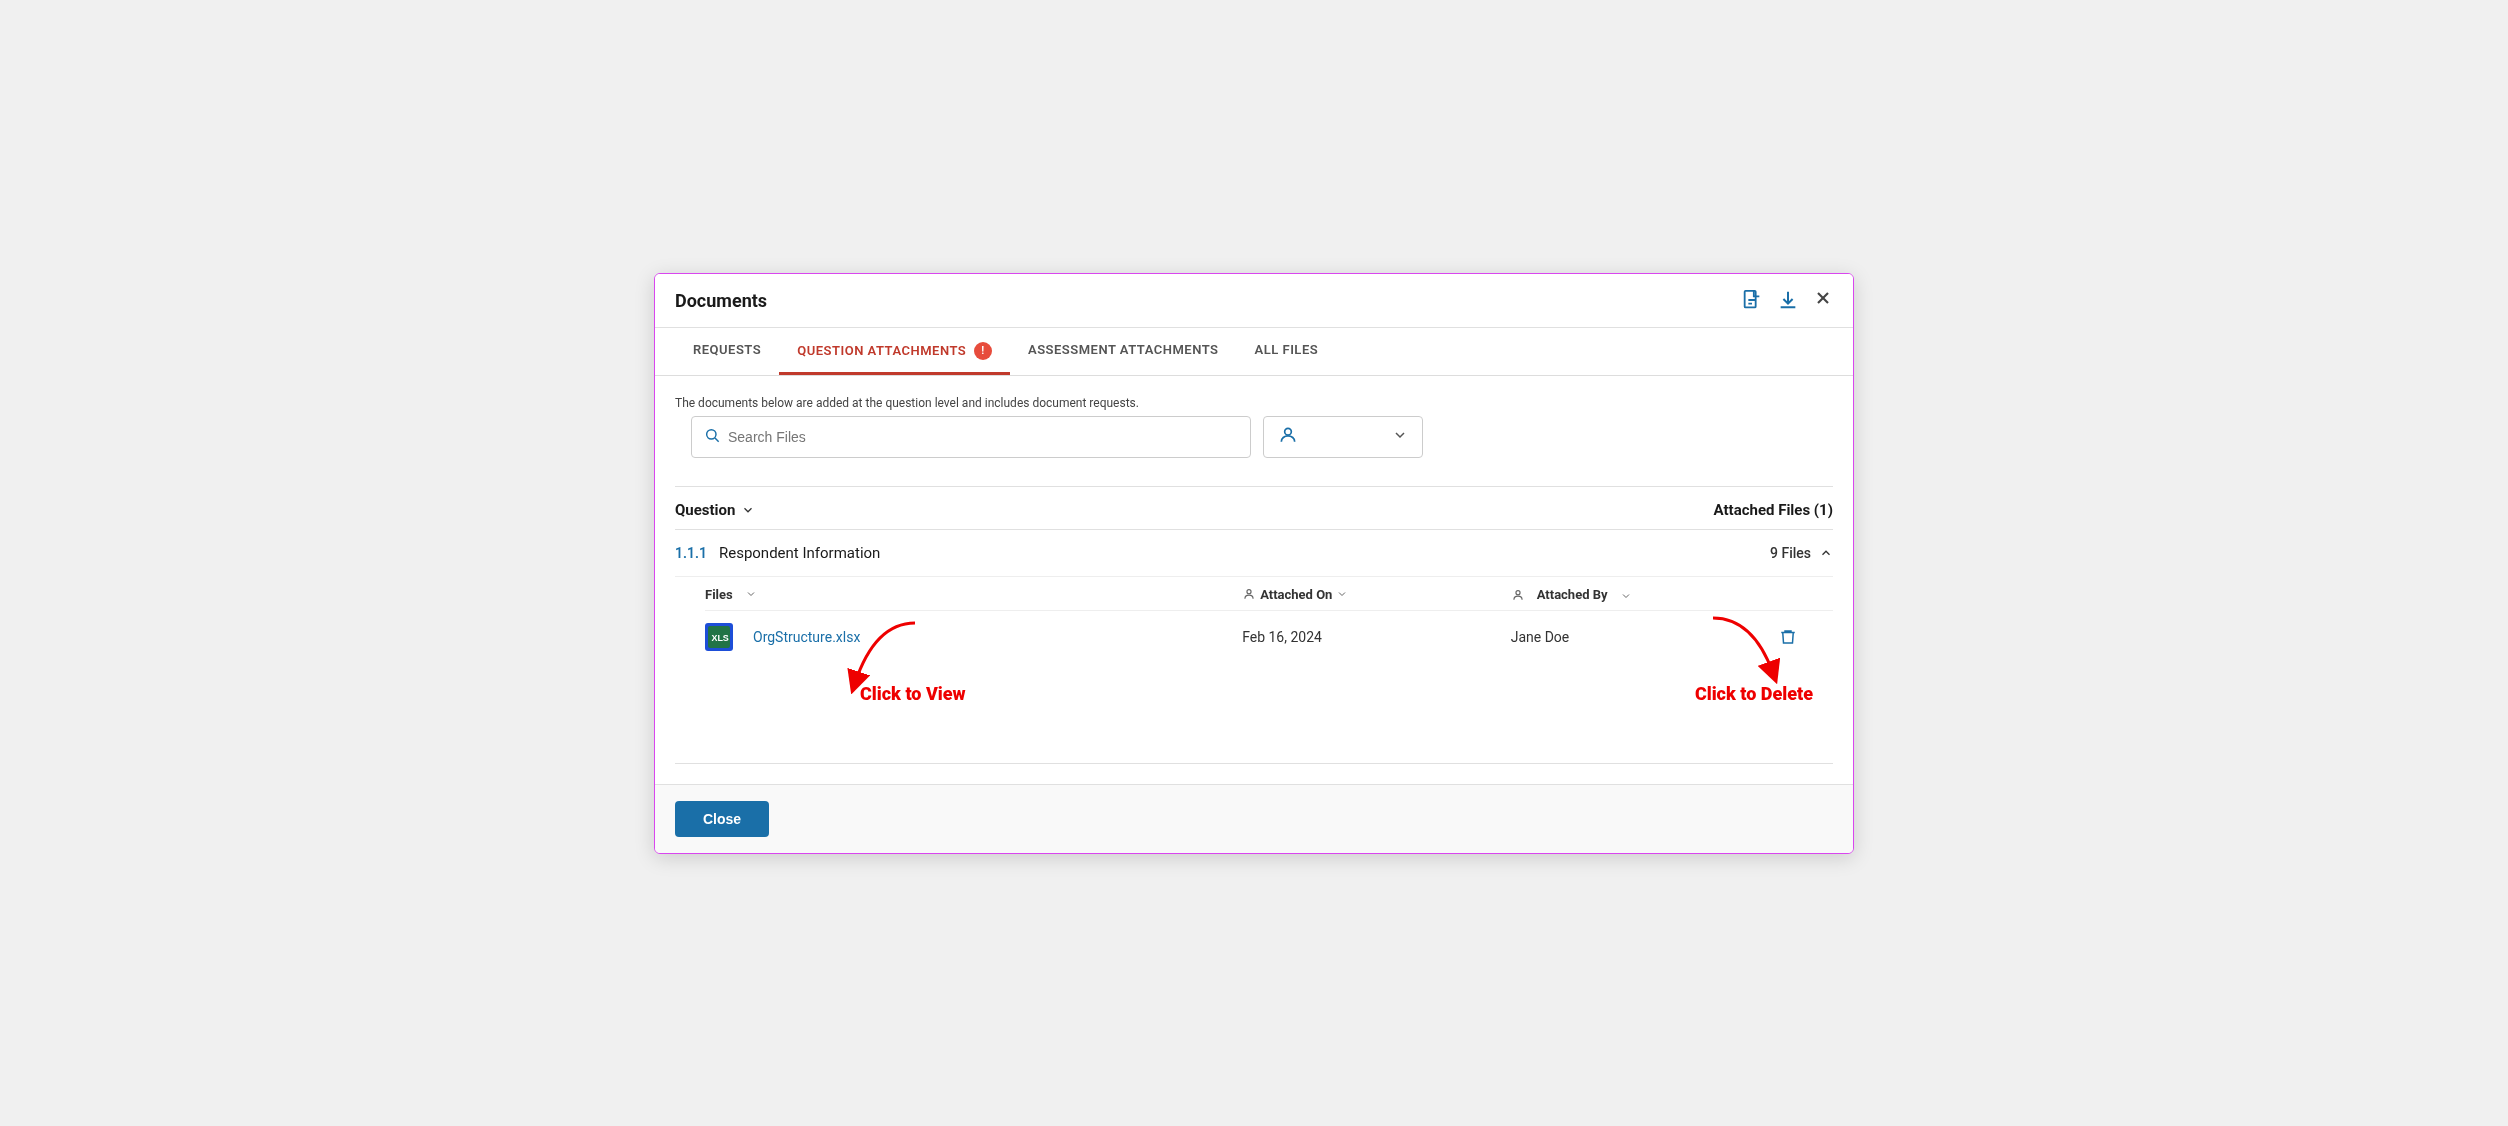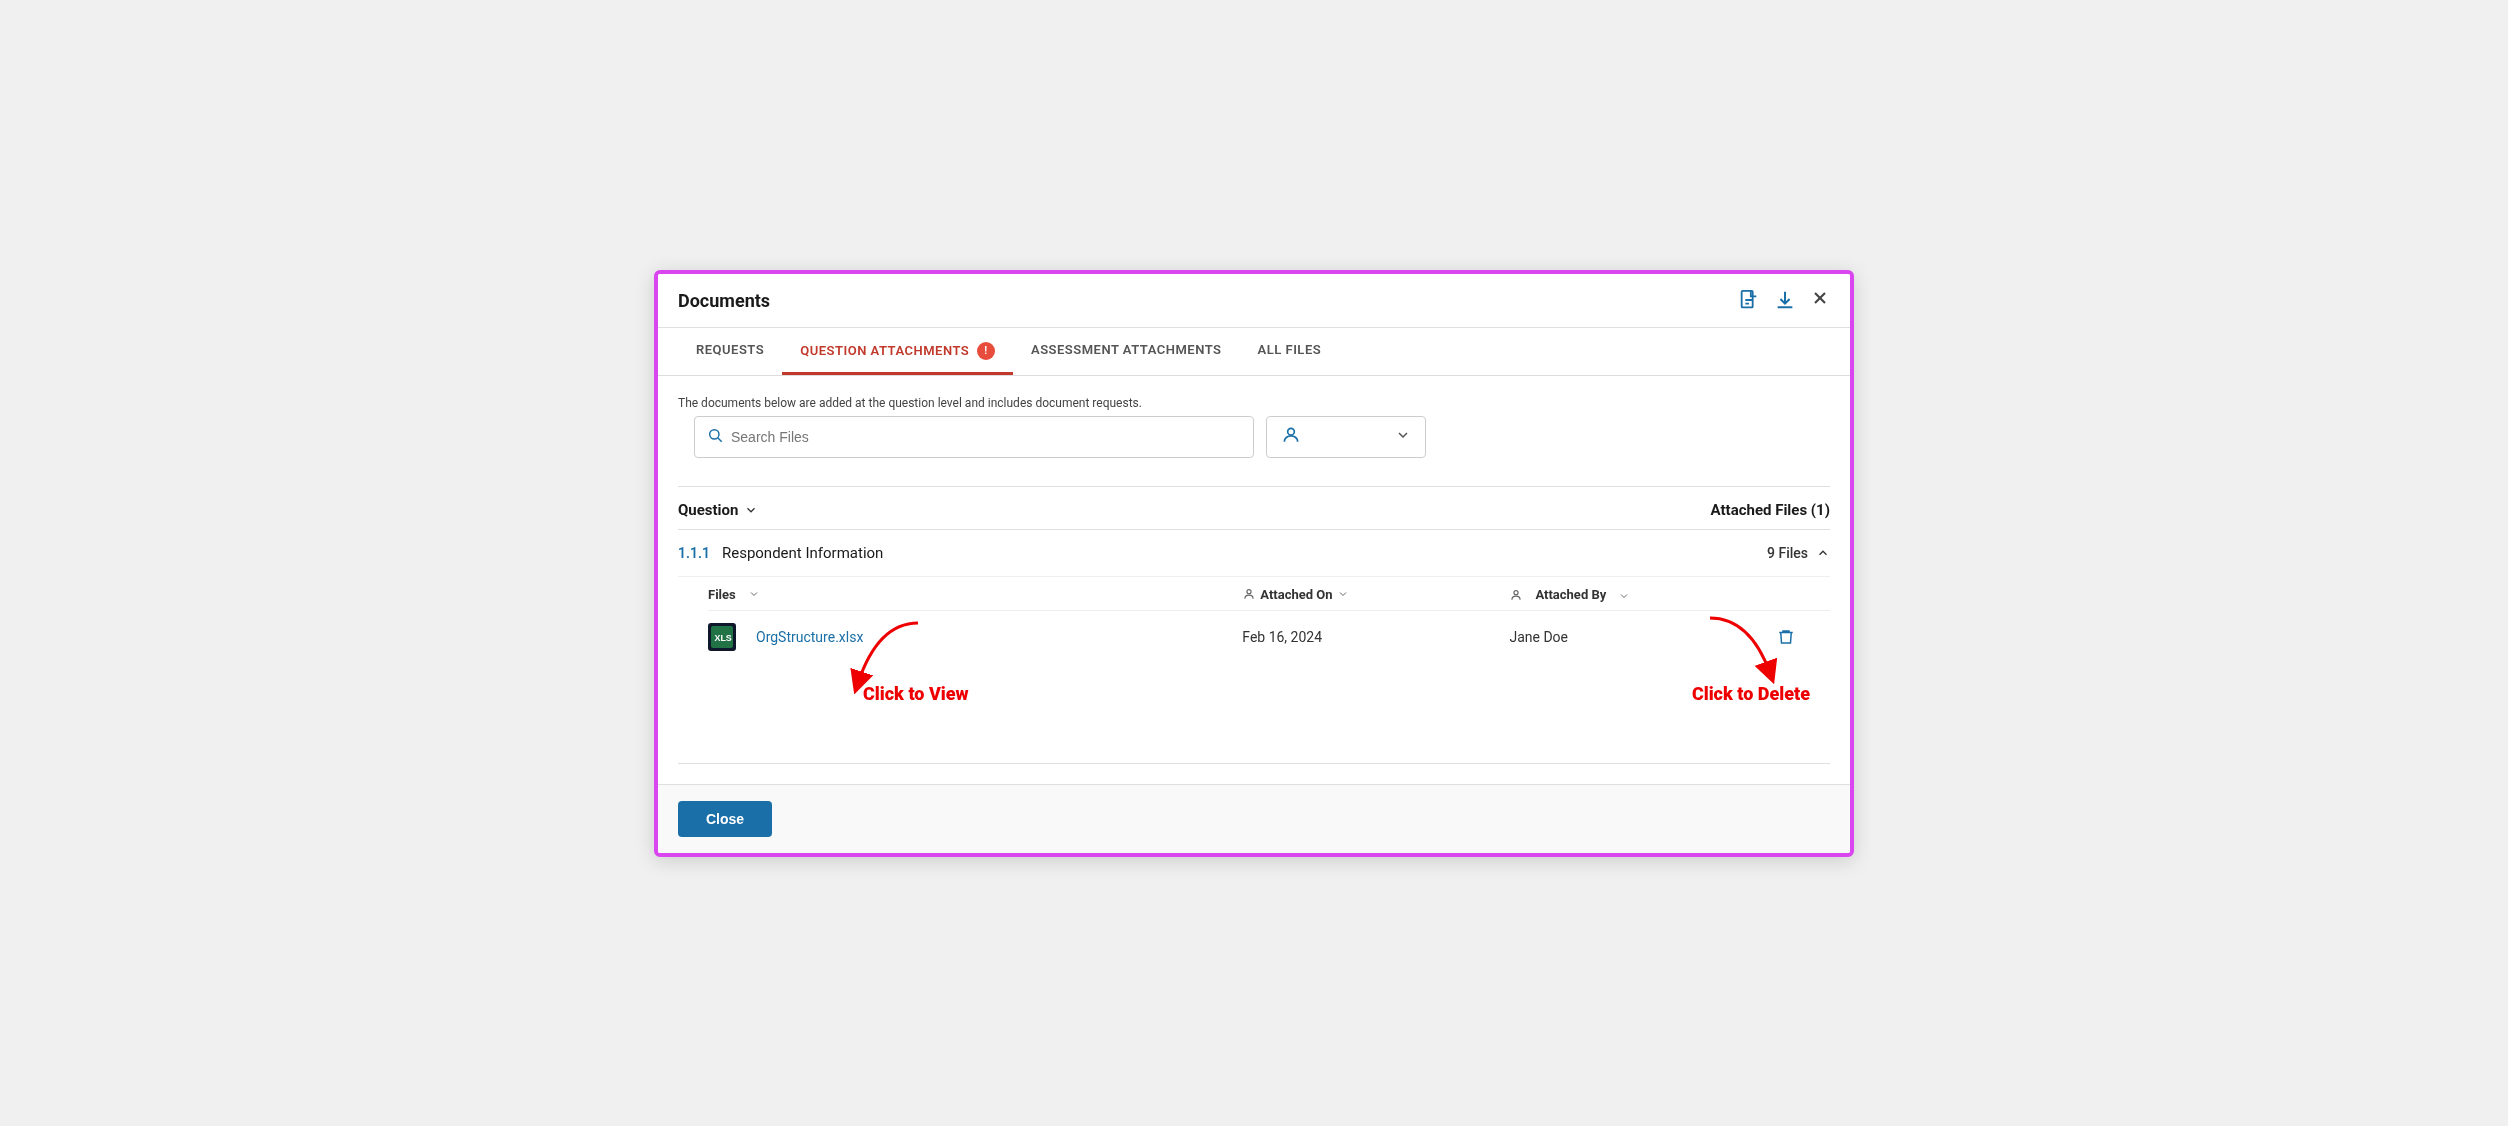"Documents" .modal { border: 4px solid #d946ef -> 1px solid #d946ef }
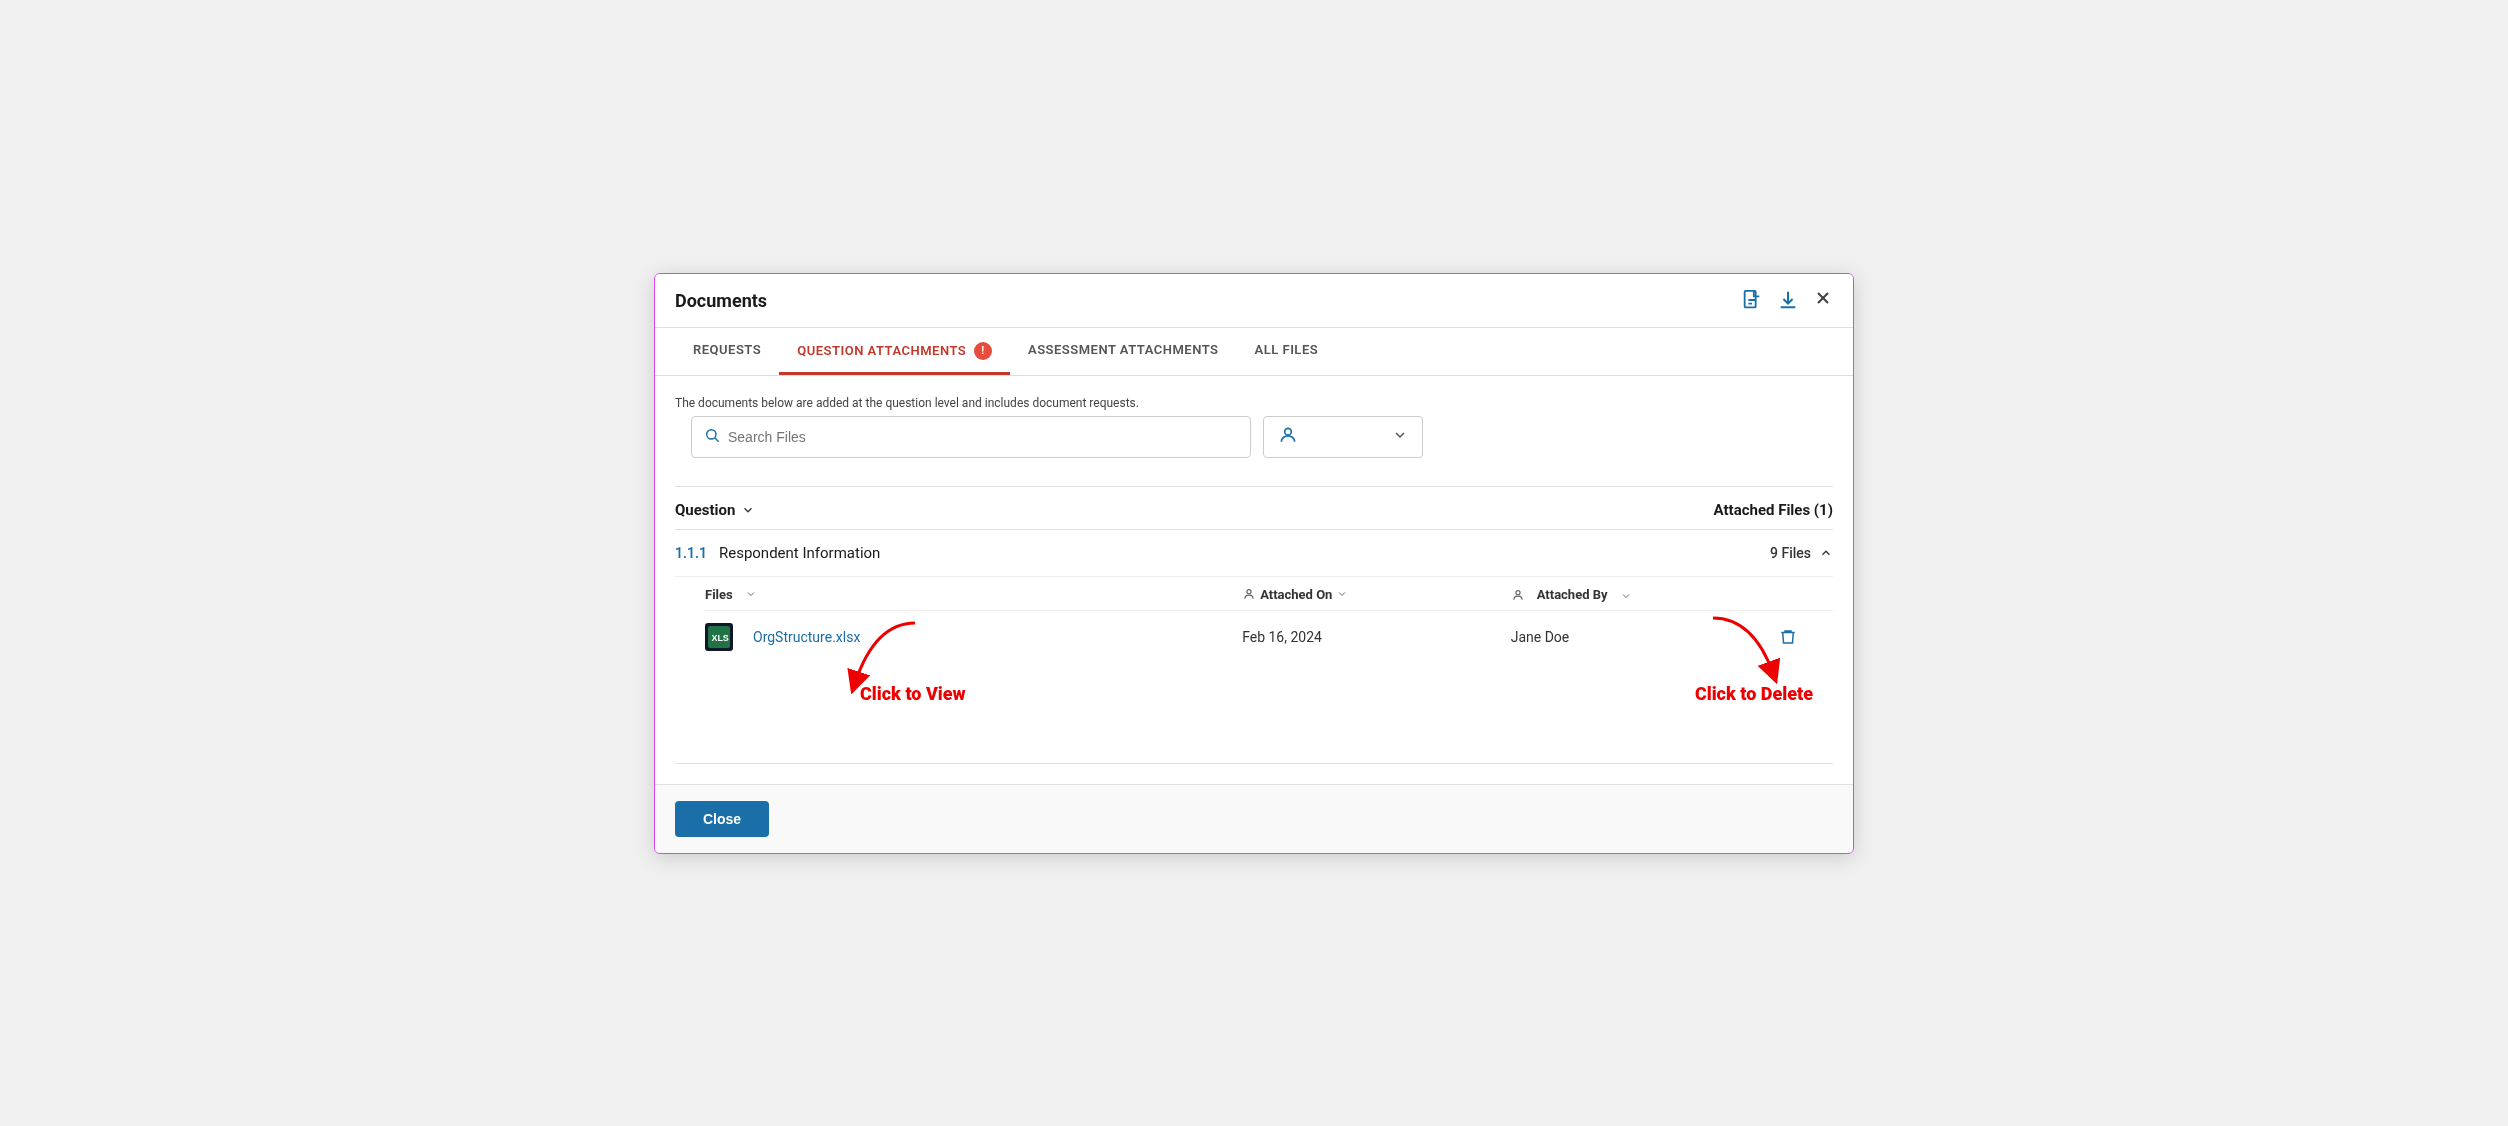"XLS" .file-icon { background: #0f172a -> #1d4ed8 }
